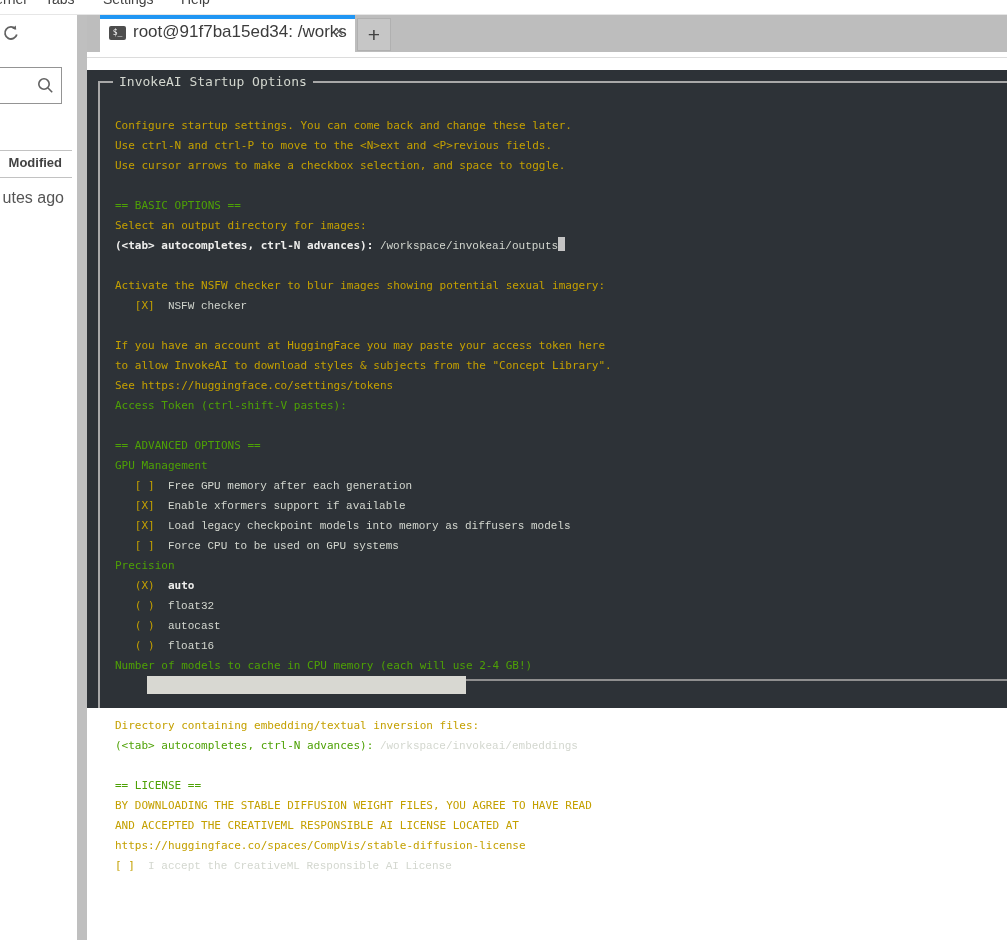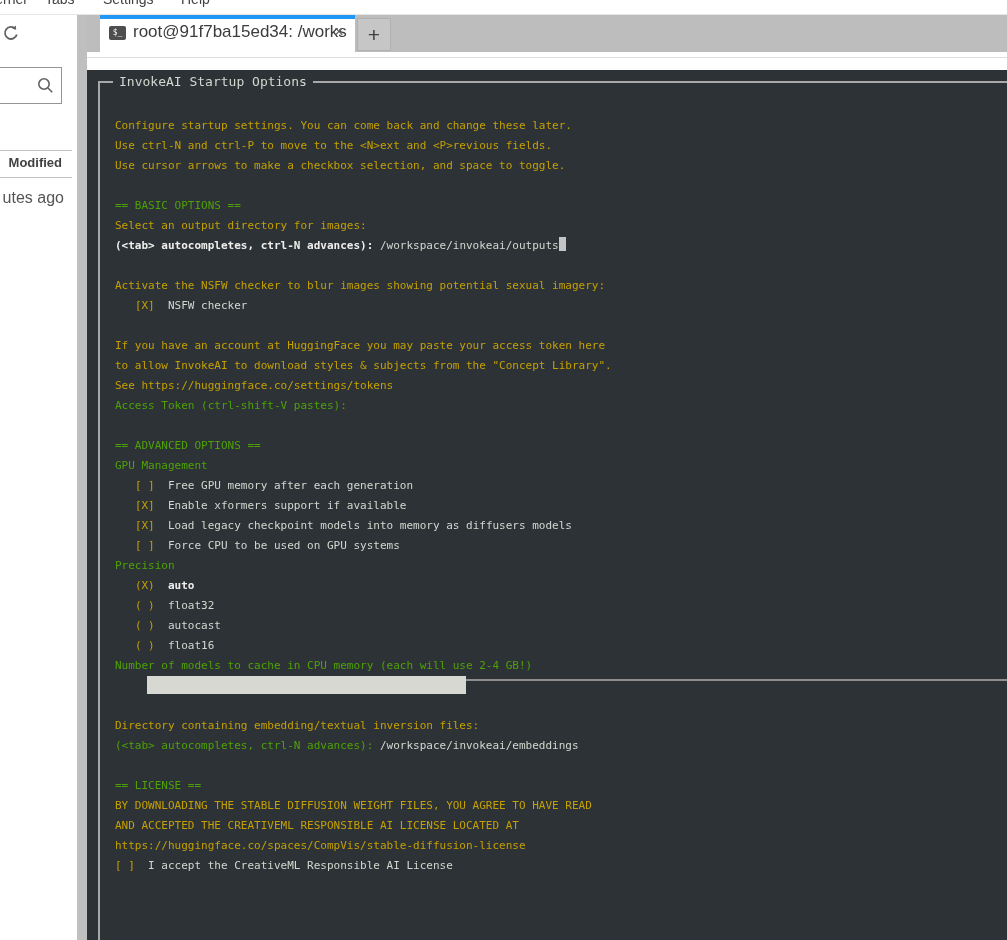"InvokeAI Startup Options" .terminal { height: 870px -> 638px }
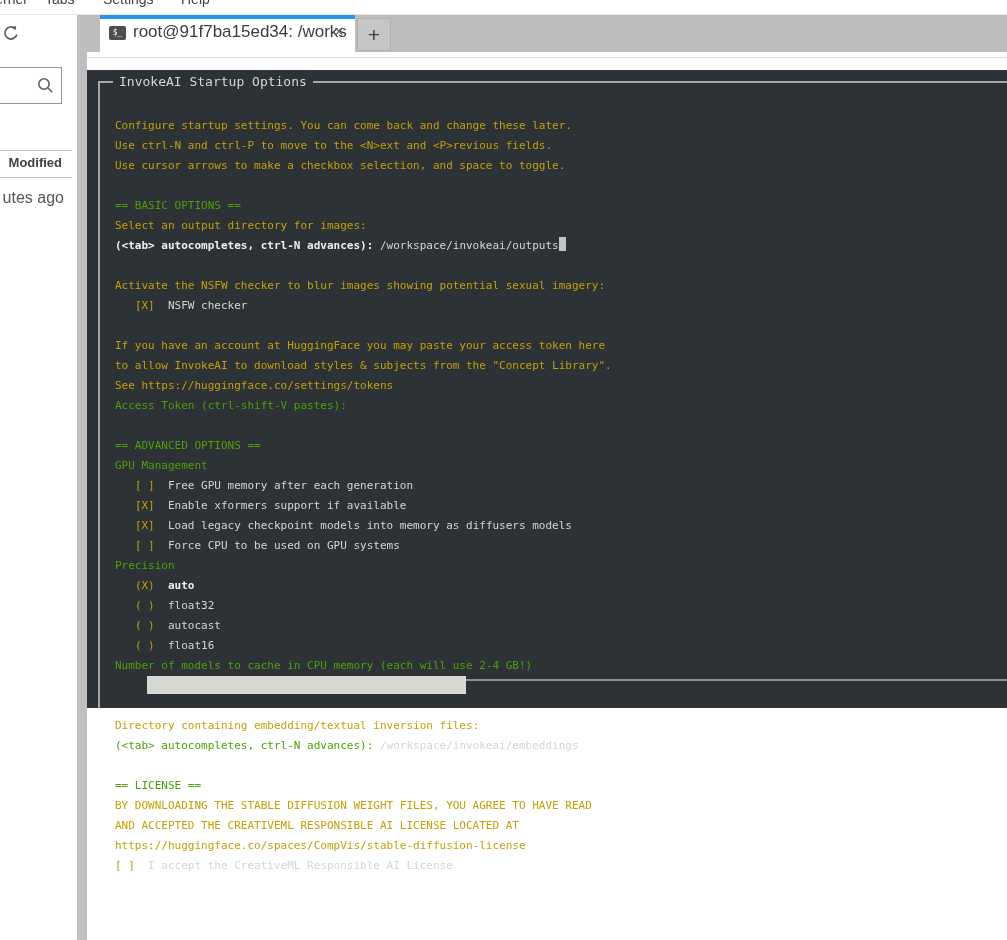"/workspace/invokeai/outputs" .sw { font-family: none -> Liberation Mono, monospace }
